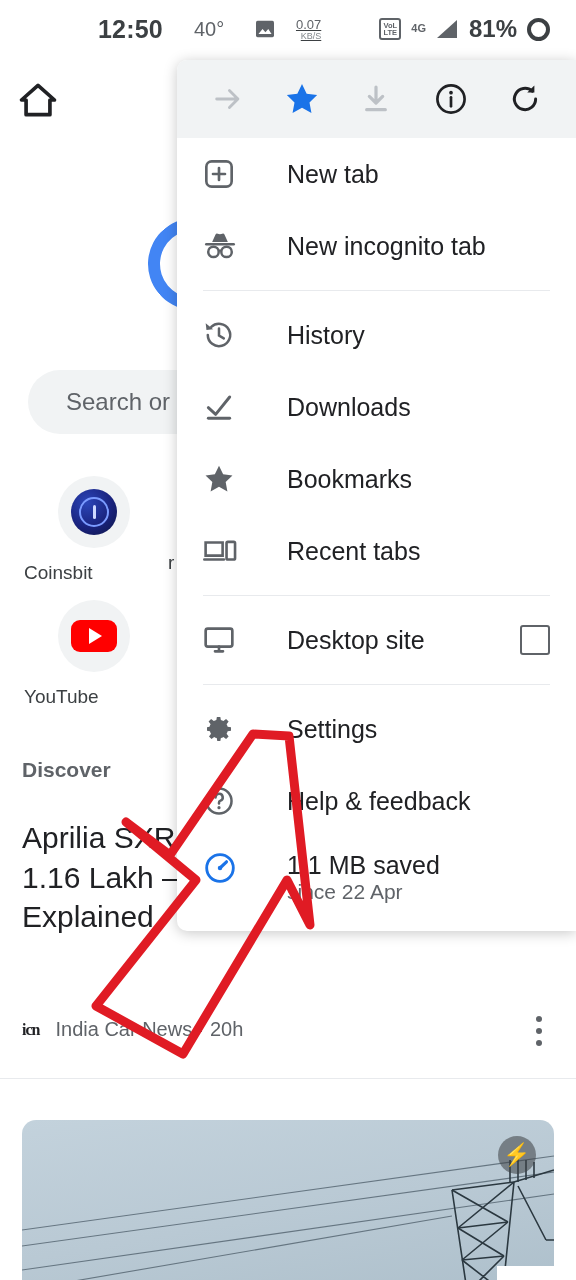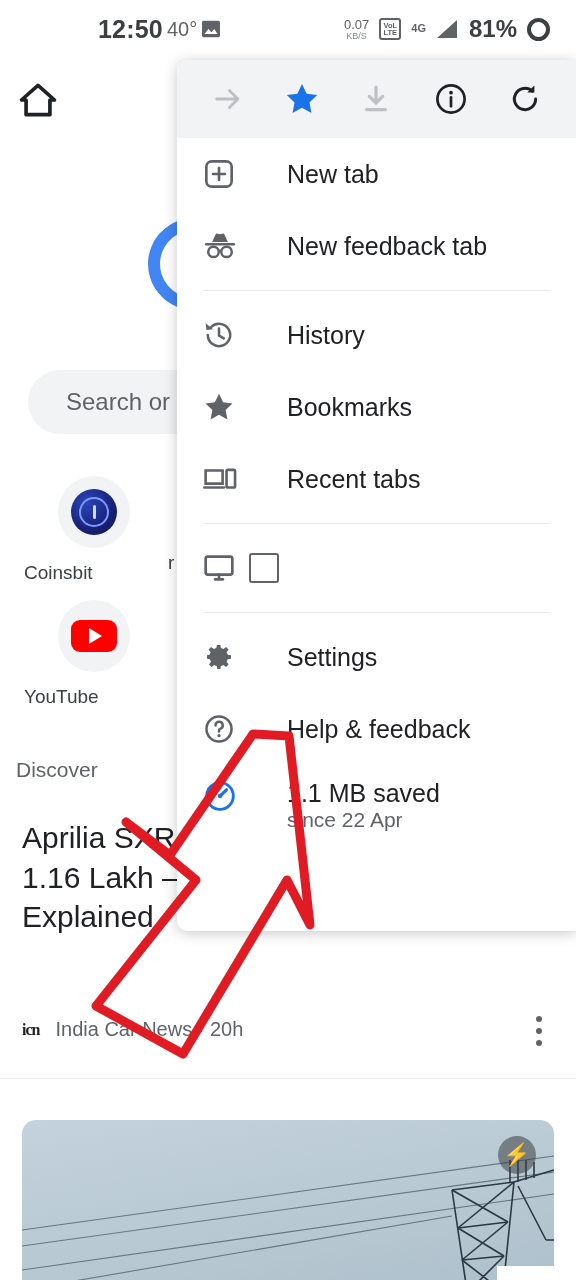"12:50" .sb-left { gap: 4px -> 31px }
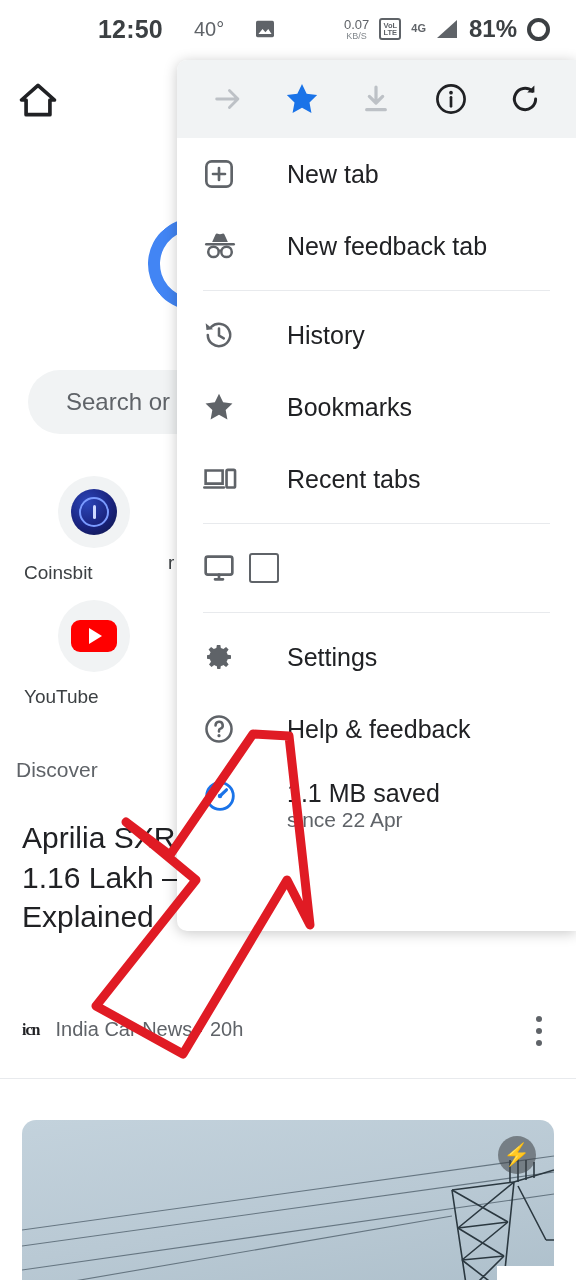"0.07" .sb-kb { align-items: center -> flex-end; text-decoration: none -> underline }
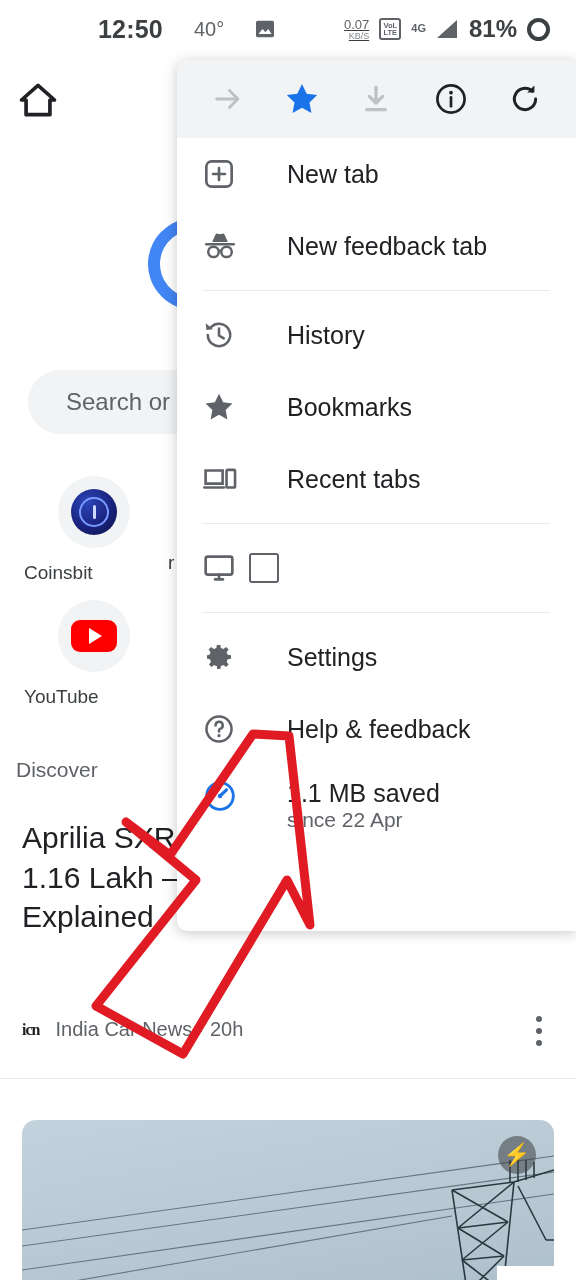"VoL" .sb-volte { margin-left: none -> 48px }
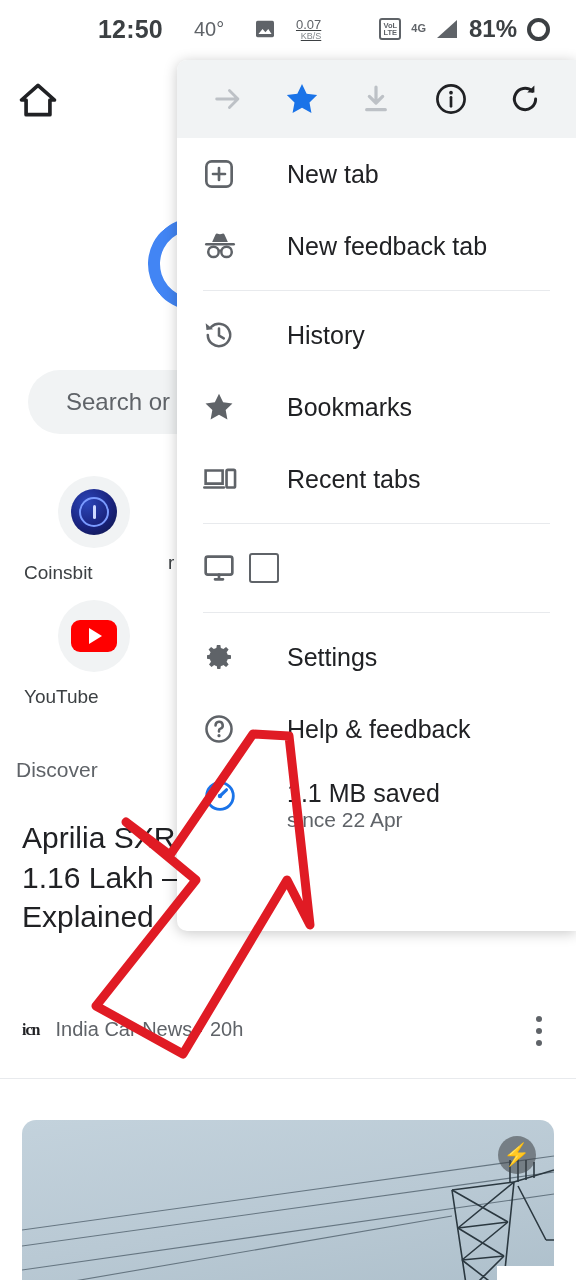"New feedback tab" span.txt { text: feedback -> incognito }
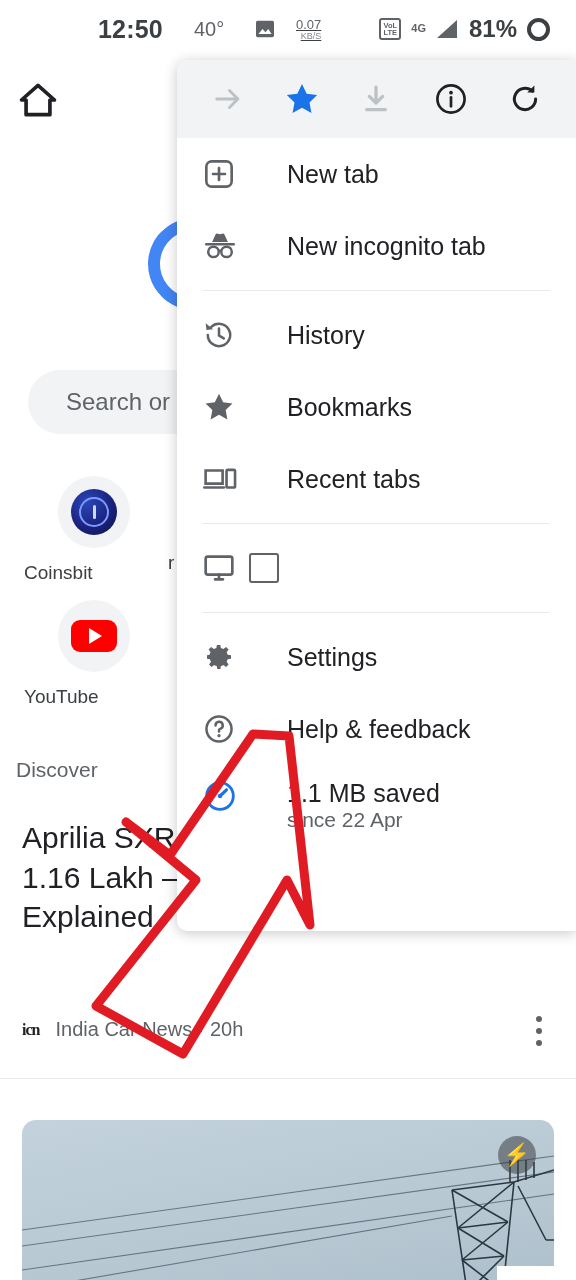"Downloads" div.mi { html: none -> <div> <span> <svg> <path></path> <path></path> </svg> </span> <span>Downloads</span> </div> }
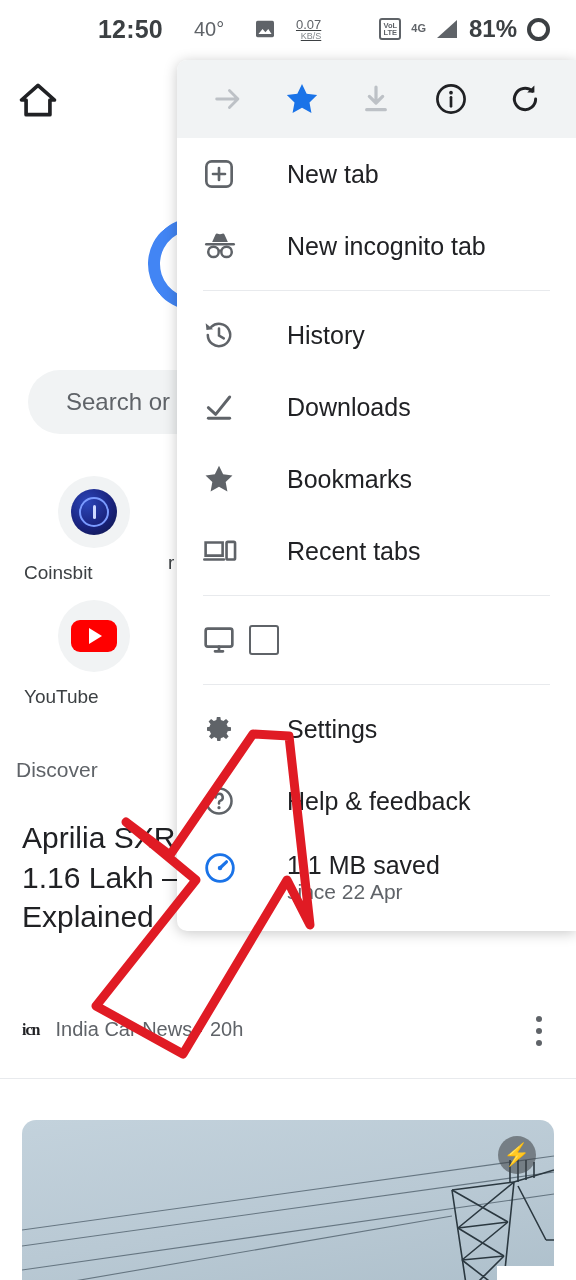"Desktop site" span.txt { html: none -> <span>Desktop site</span> }
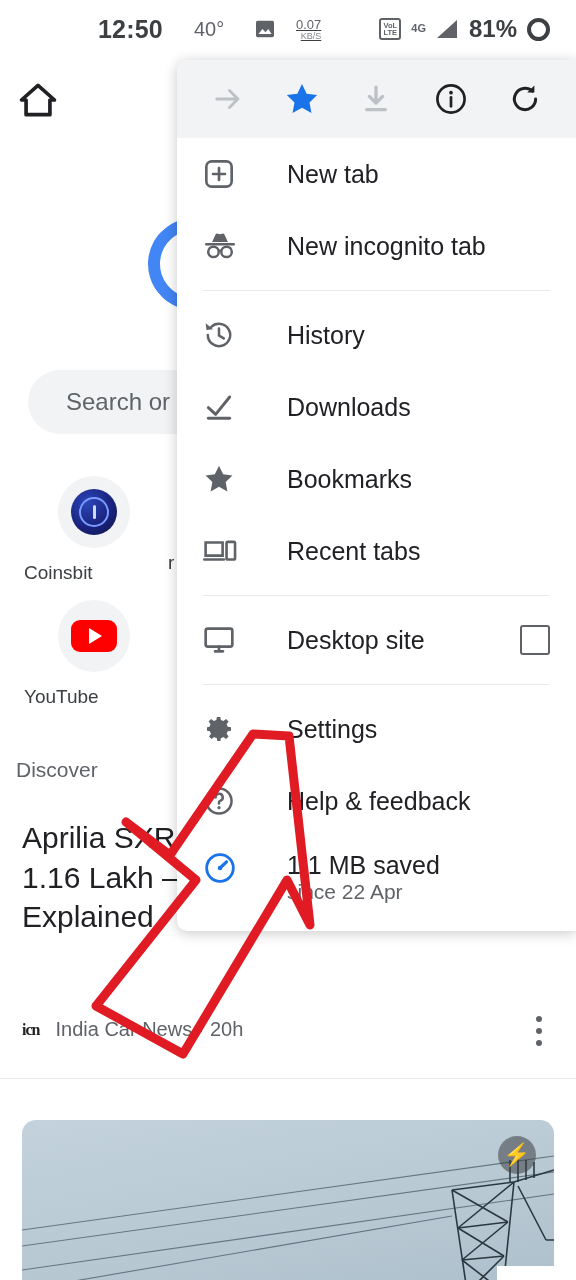"Discover" .discover-lbl { font-weight: 400 -> 700; left: 16px -> 22px }
